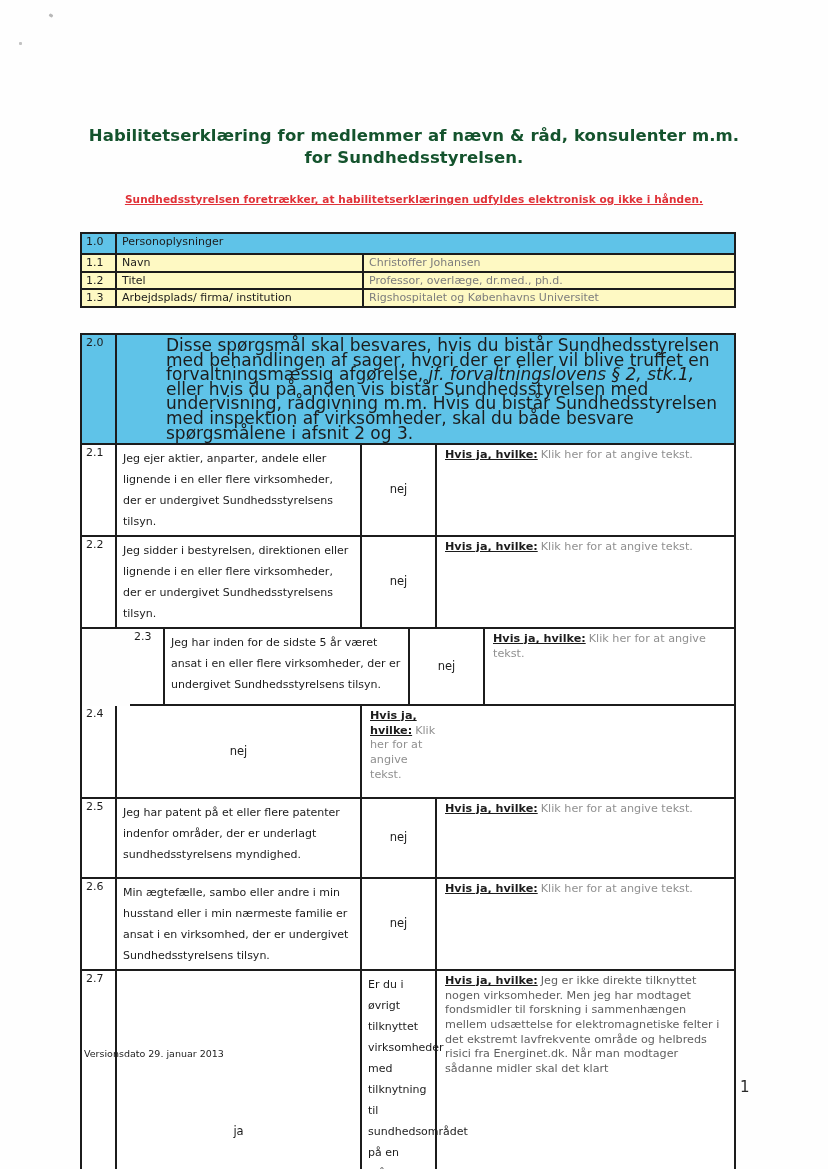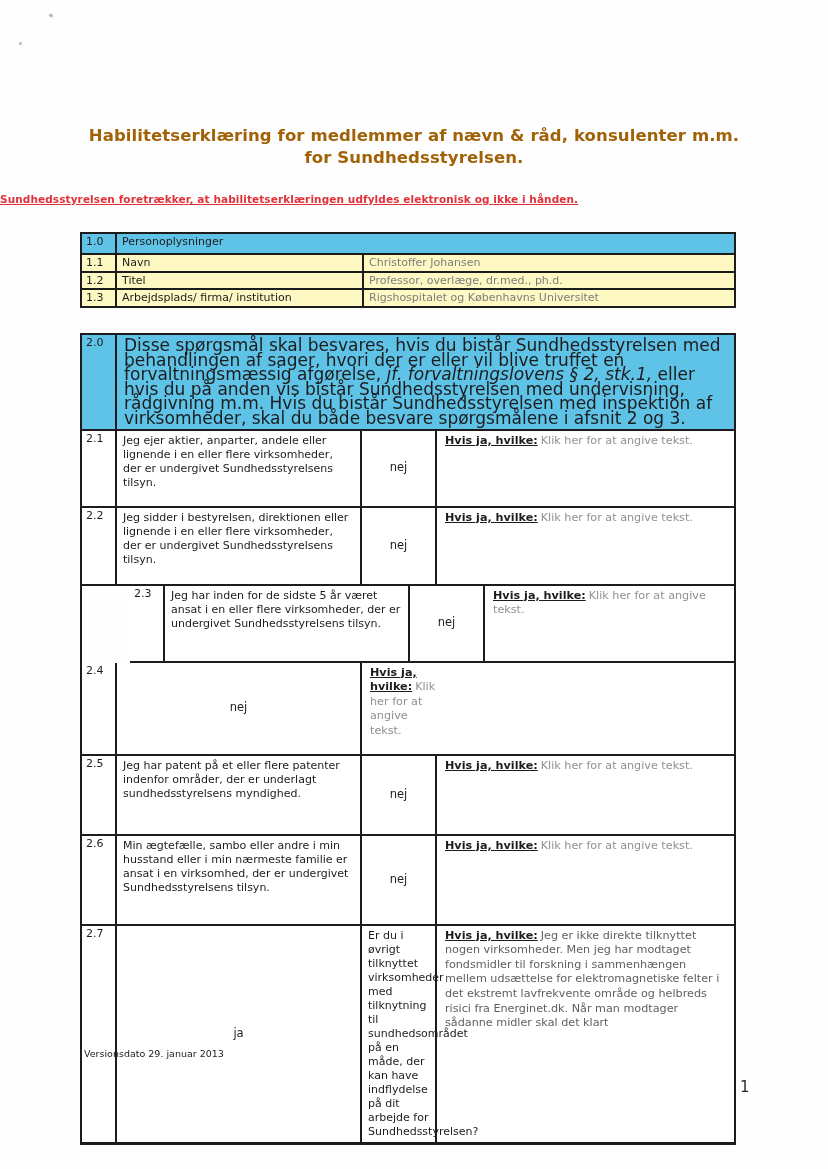"Habilitetserklæring for medlemmer af" .title { color: #a16207 -> #14532d }
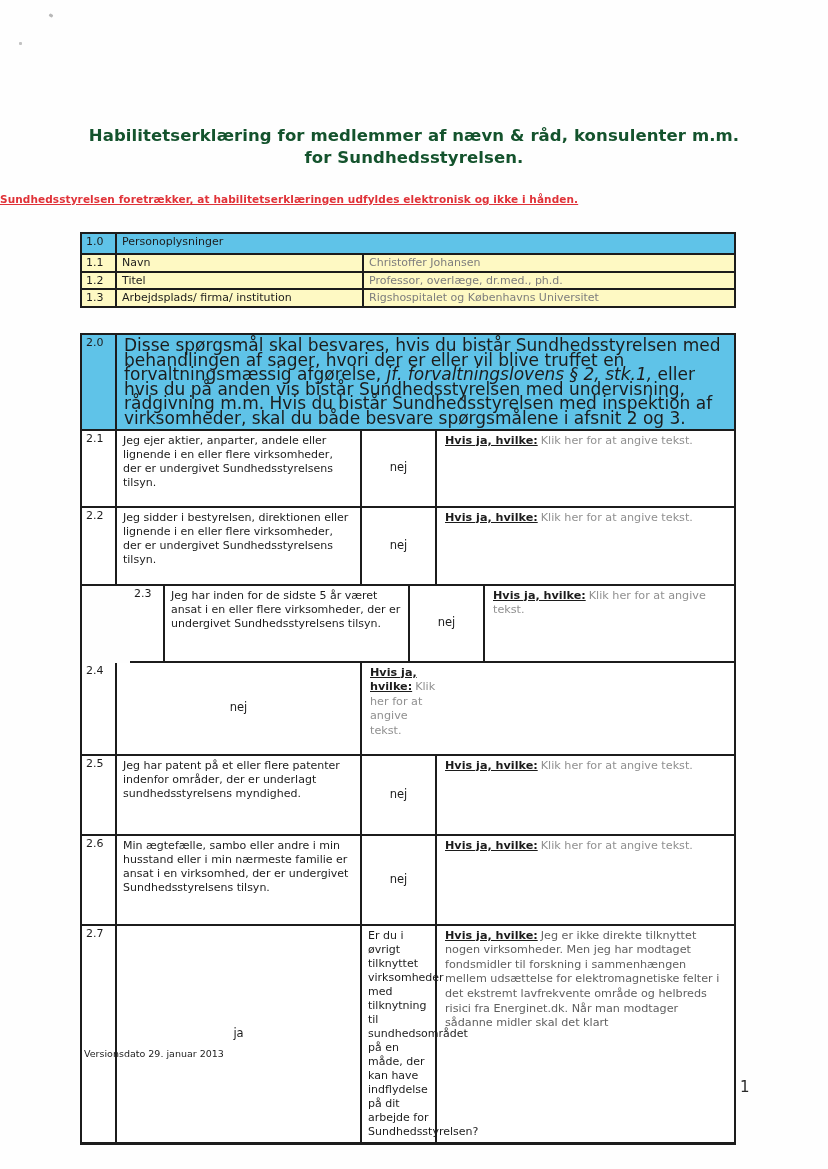"Sundhedsstyrelsen foretrækker, at" .subtitle-wrap { text-align: left -> center }
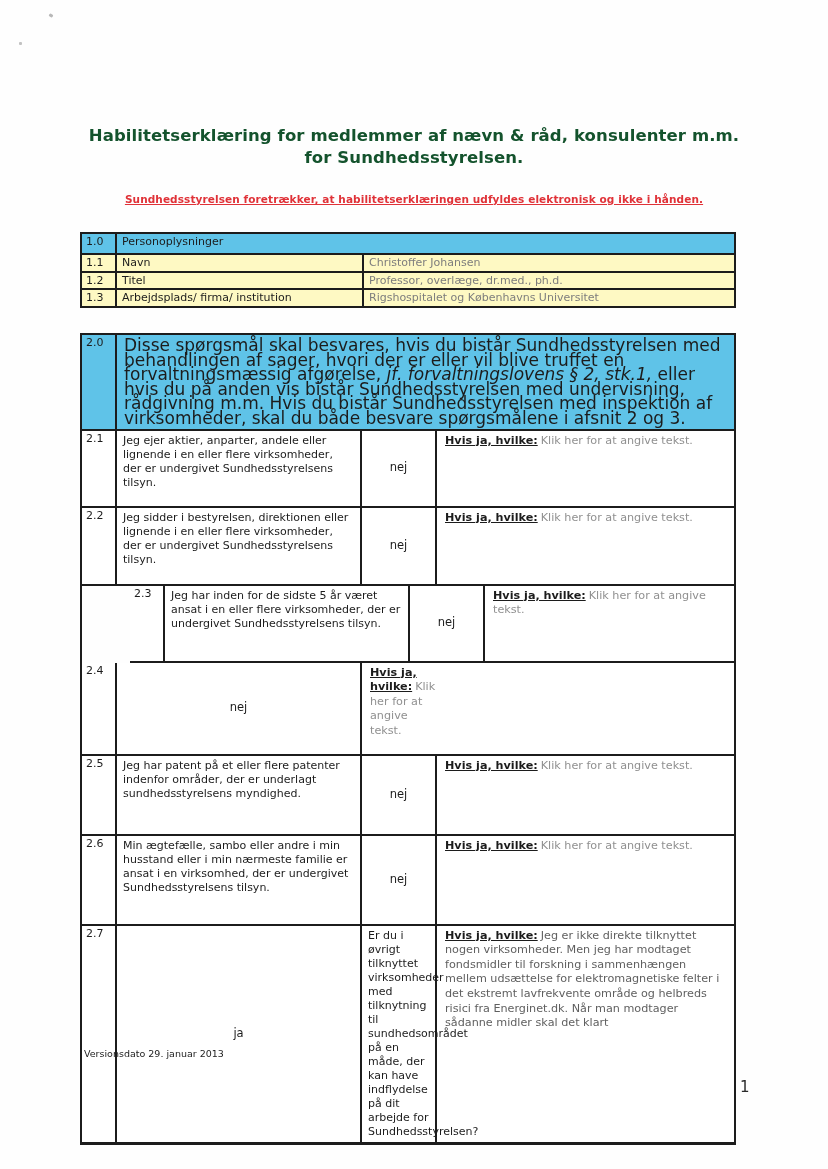"2.0" .t2-header { gap: none -> 42px }
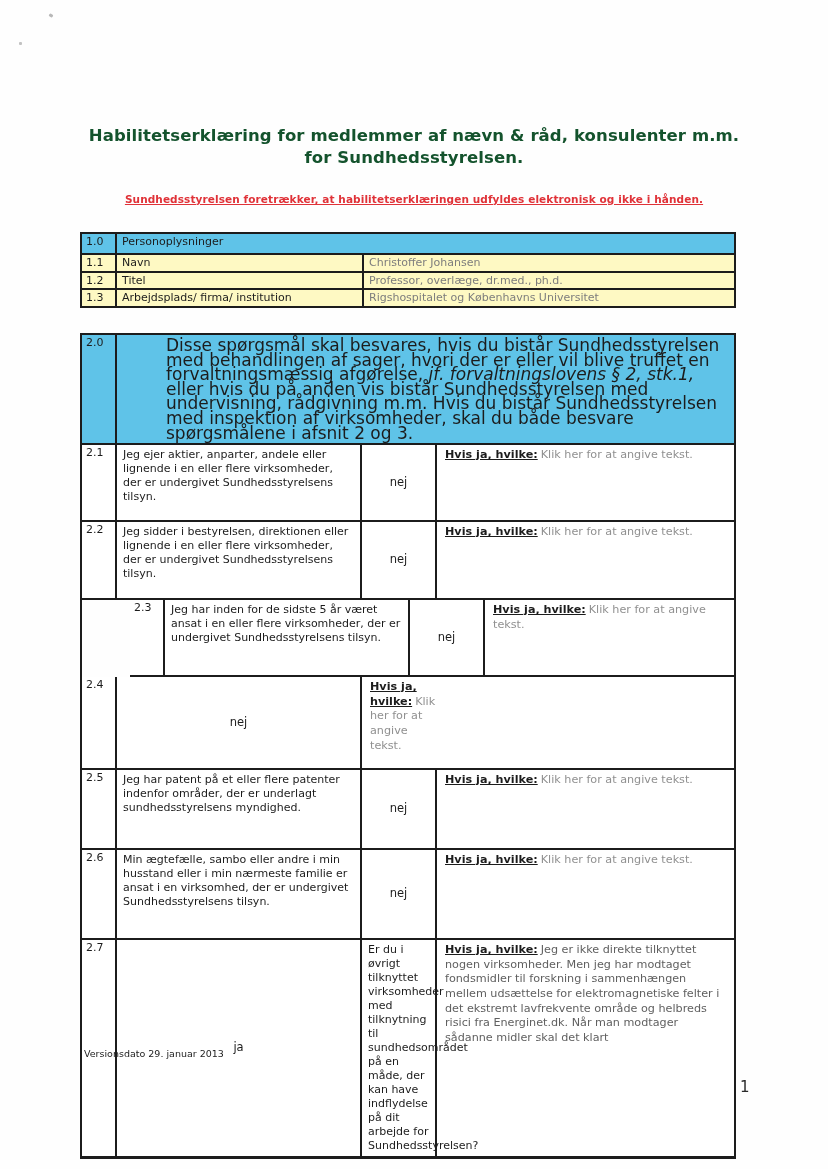"Jeg ejer aktier, anparter, andele" .s2-row .cell-question { line-height: 14px -> 21px }
